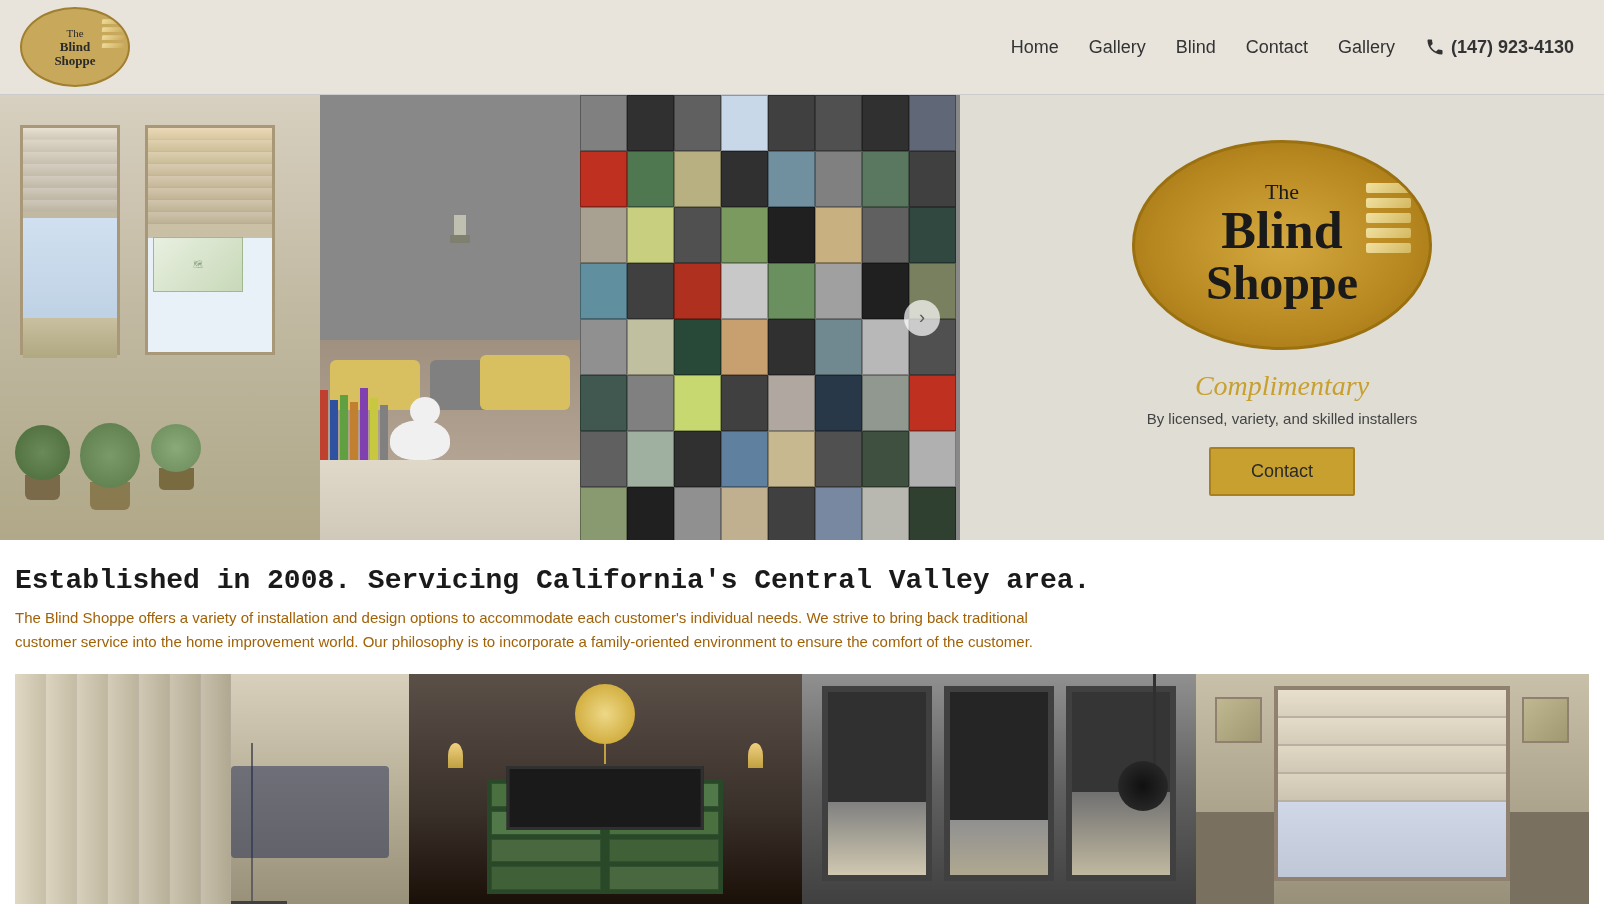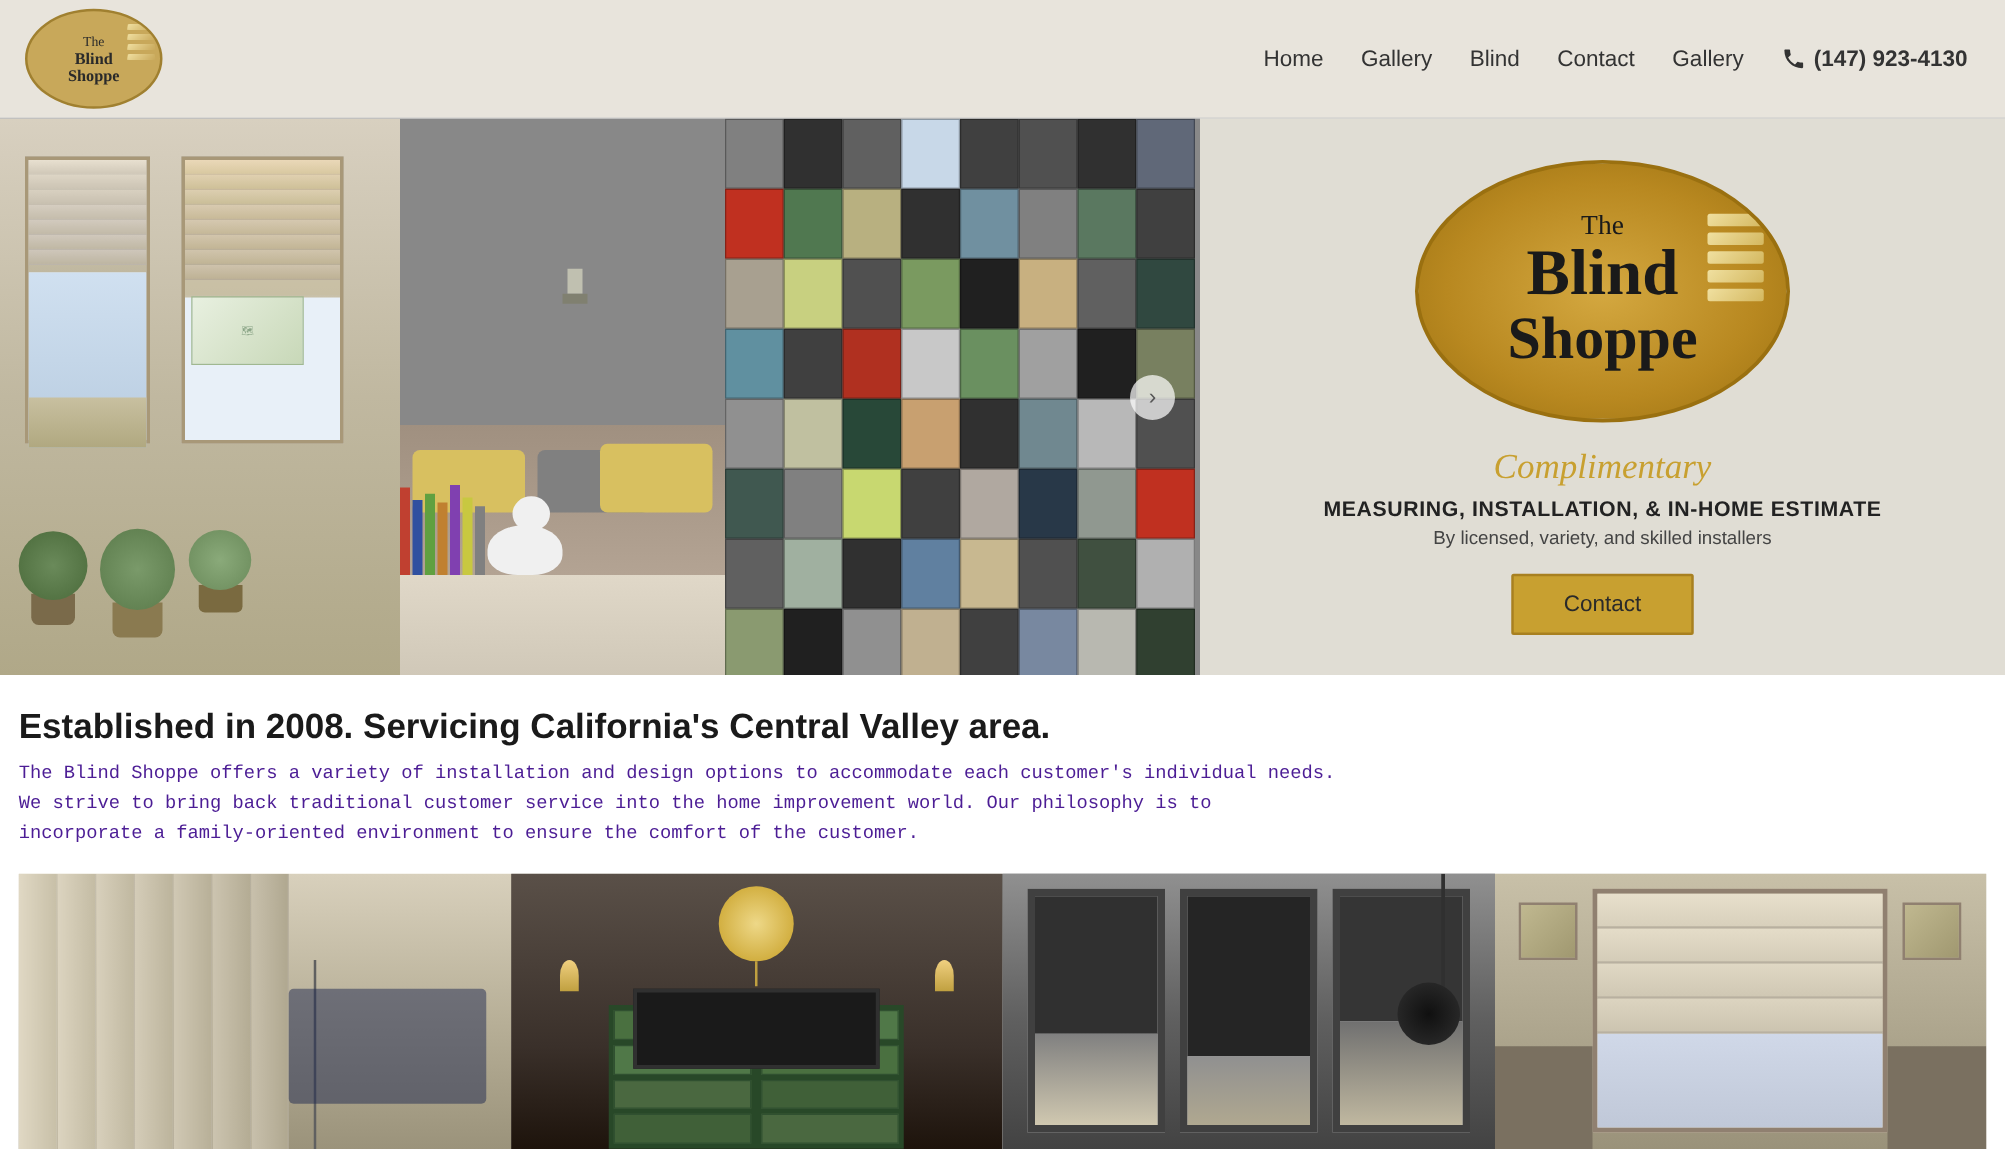"MEASURING, INSTALLATION, & IN-HOME" div.promo-services { html: <div>MEASURING, INSTALLATION, &amp; IN-HOME ESTIMATE</div> -> none }
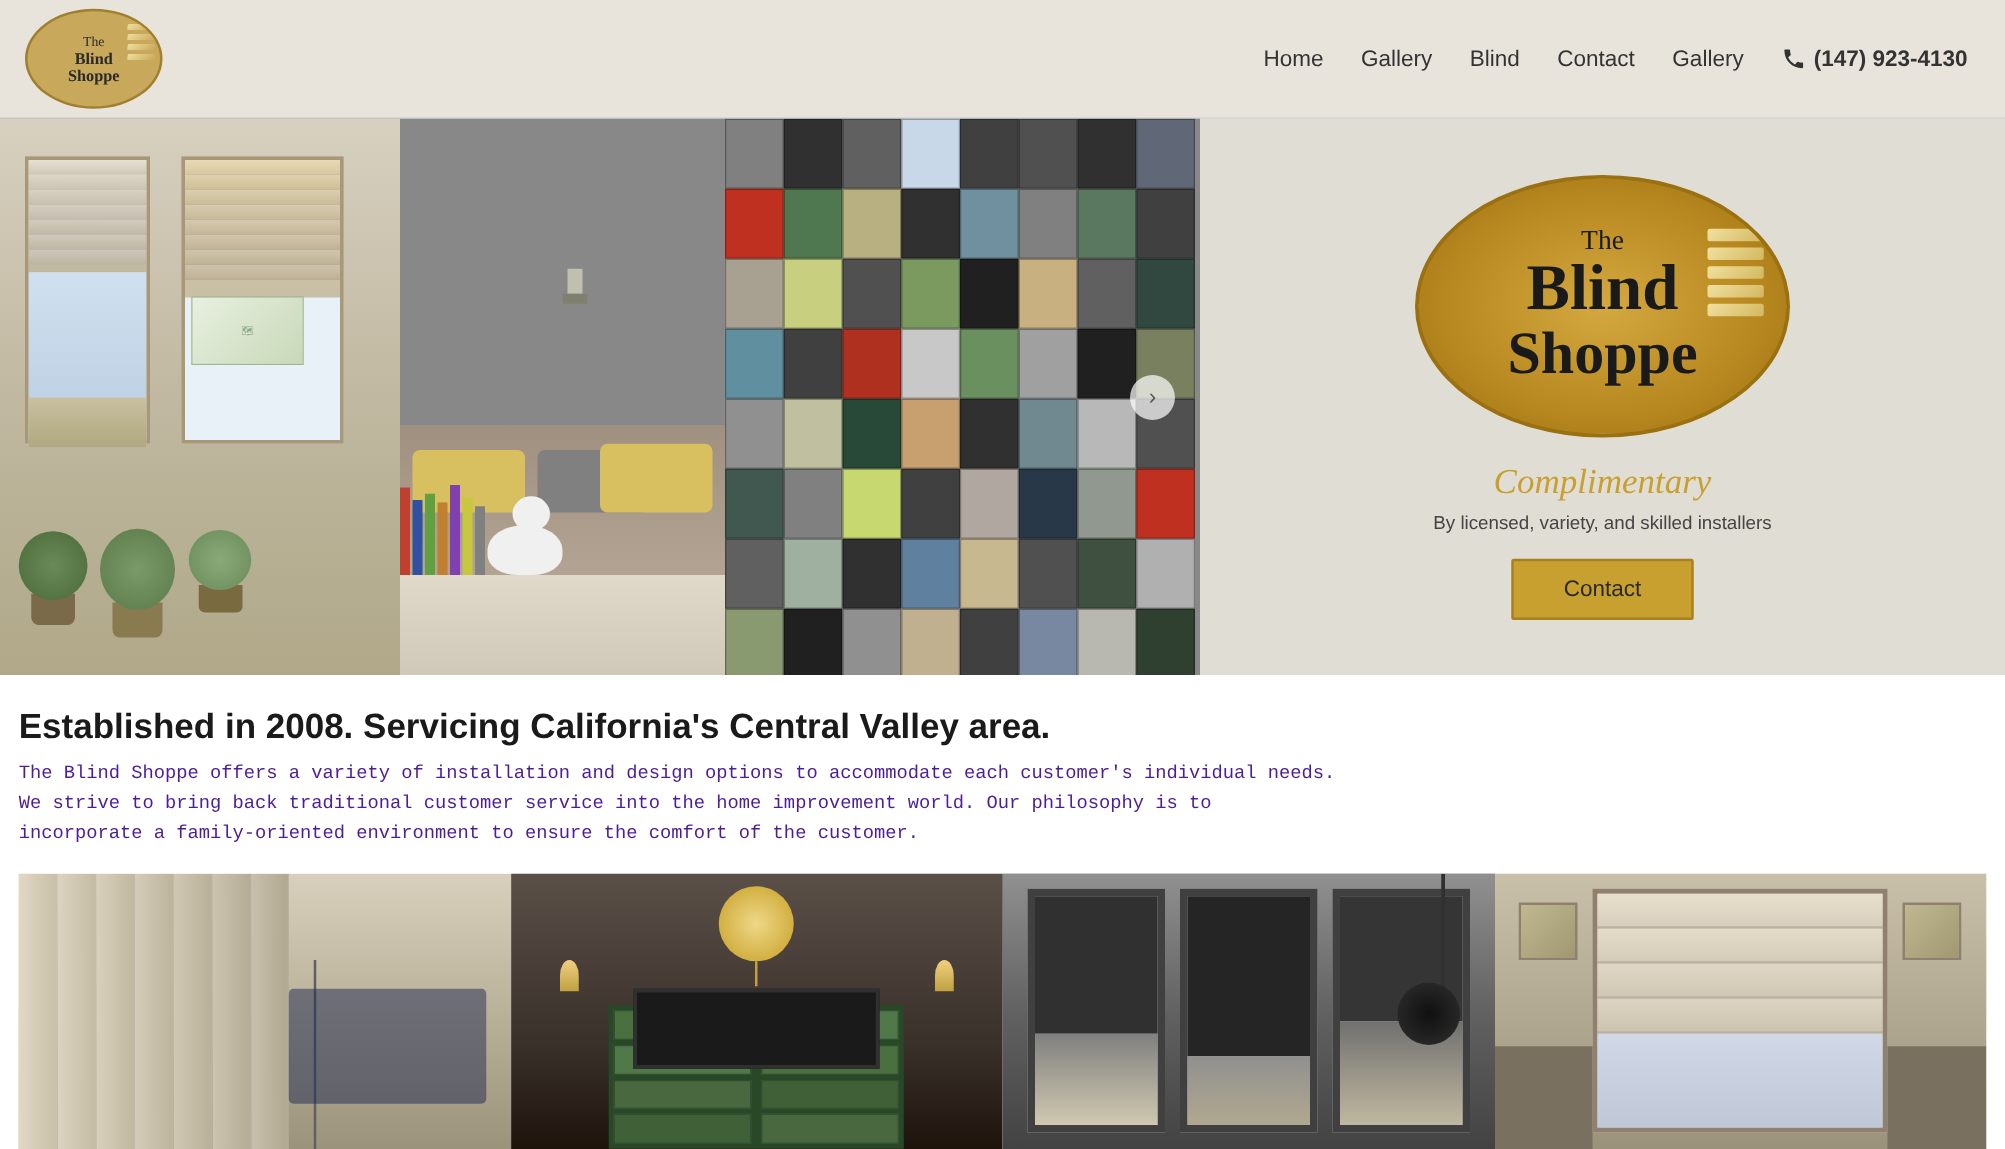"Established in 2008. Servicing" .established-title { font-family: Liberation Sans, sans-serif -> Liberation Mono, monospace }
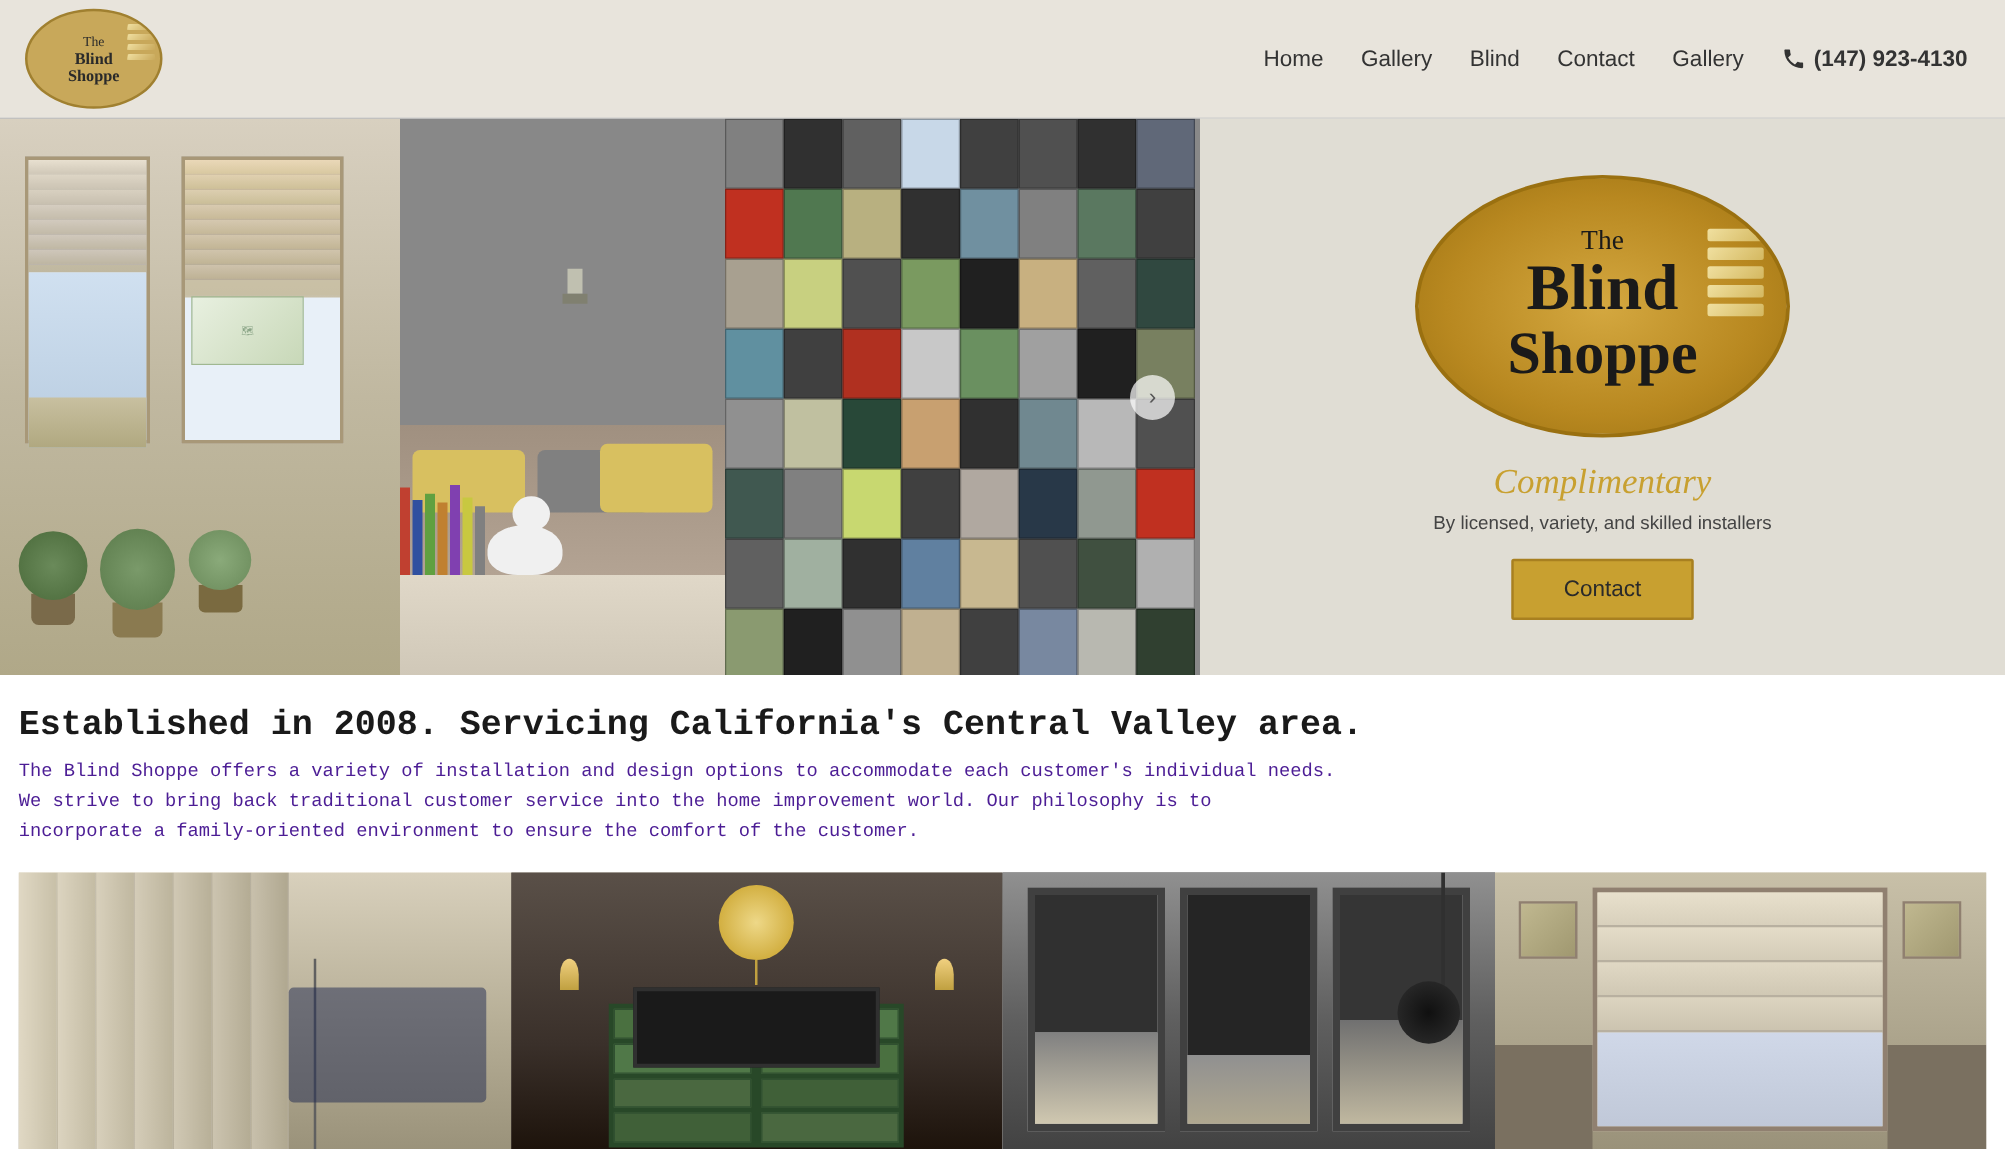"The Blind Shoppe offers a" .established-desc { color: #4c1d95 -> #a16207; font-family: Liberation Mono, monospace -> none }
